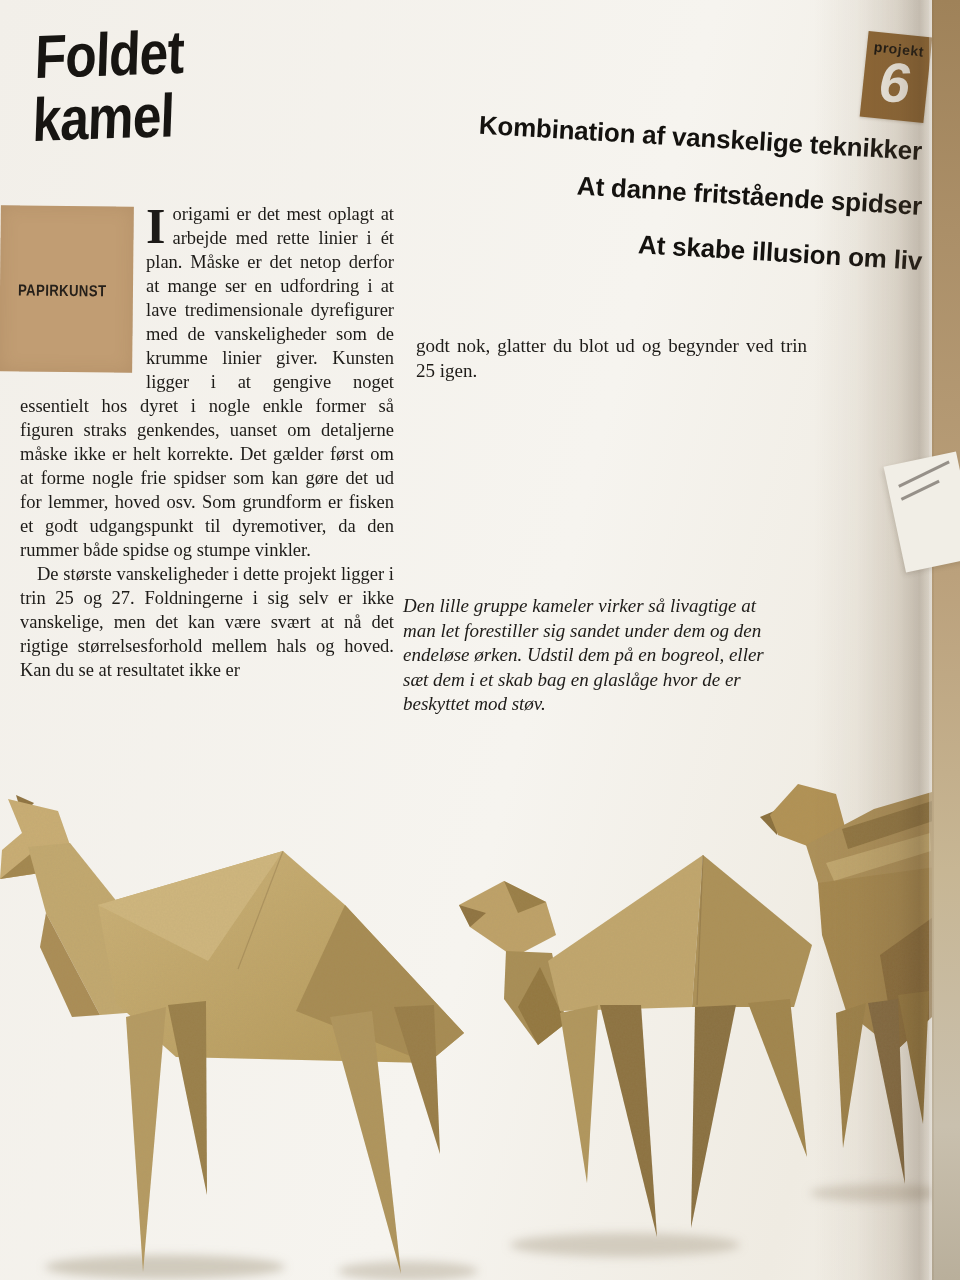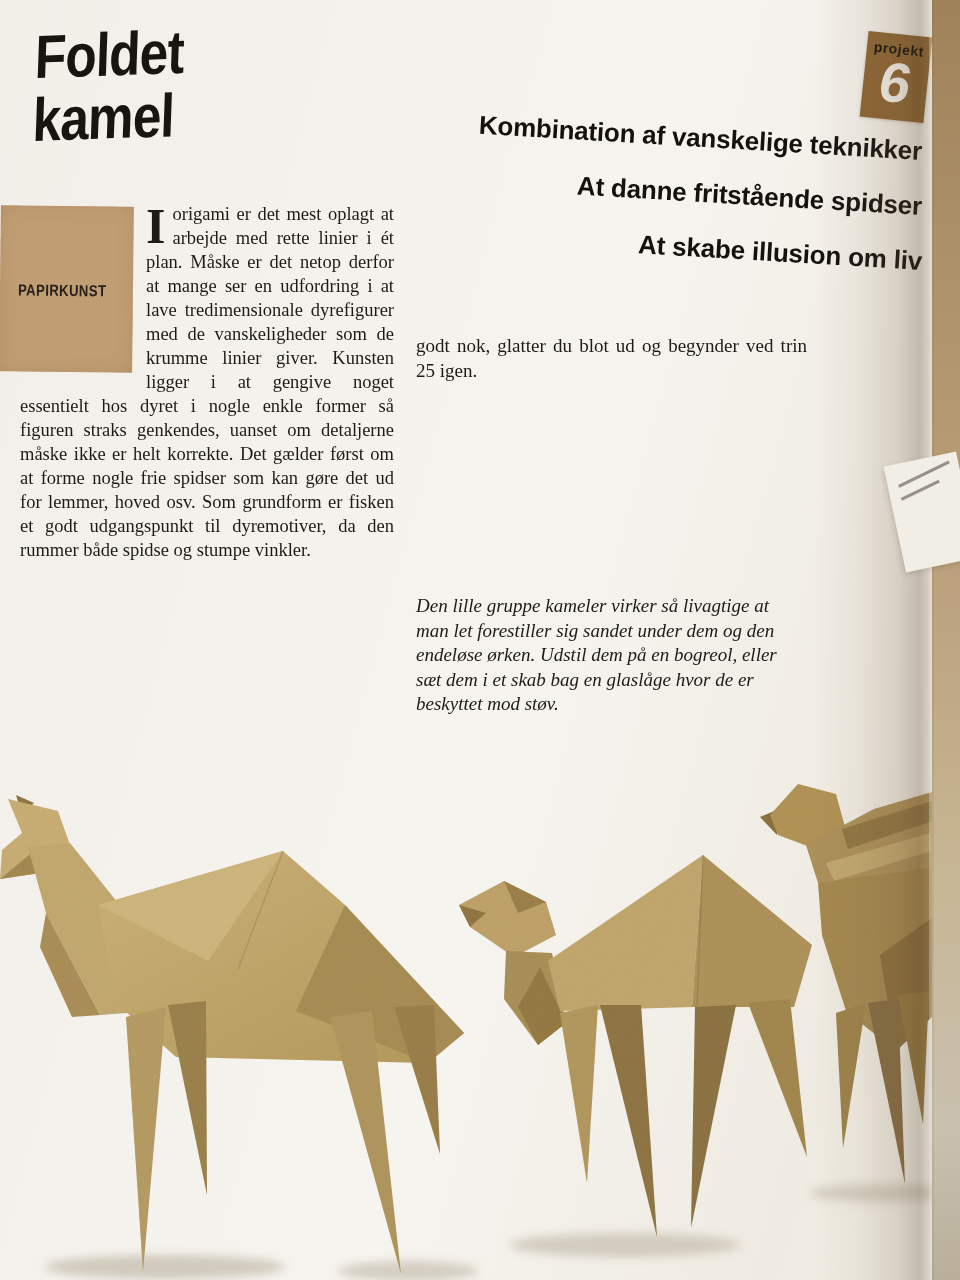"De største vanskeligheder i dette" p.indent { html: none -> <p>De største vanskeligheder i dette projekt ligger i trin 25 og 27. Foldningerne i sig selv er ikke vanskelige, men det kan være svært at nå det rigtige størrelsesforhold mellem hals og hoved. Kan du se at resultatet ikke er</p> }
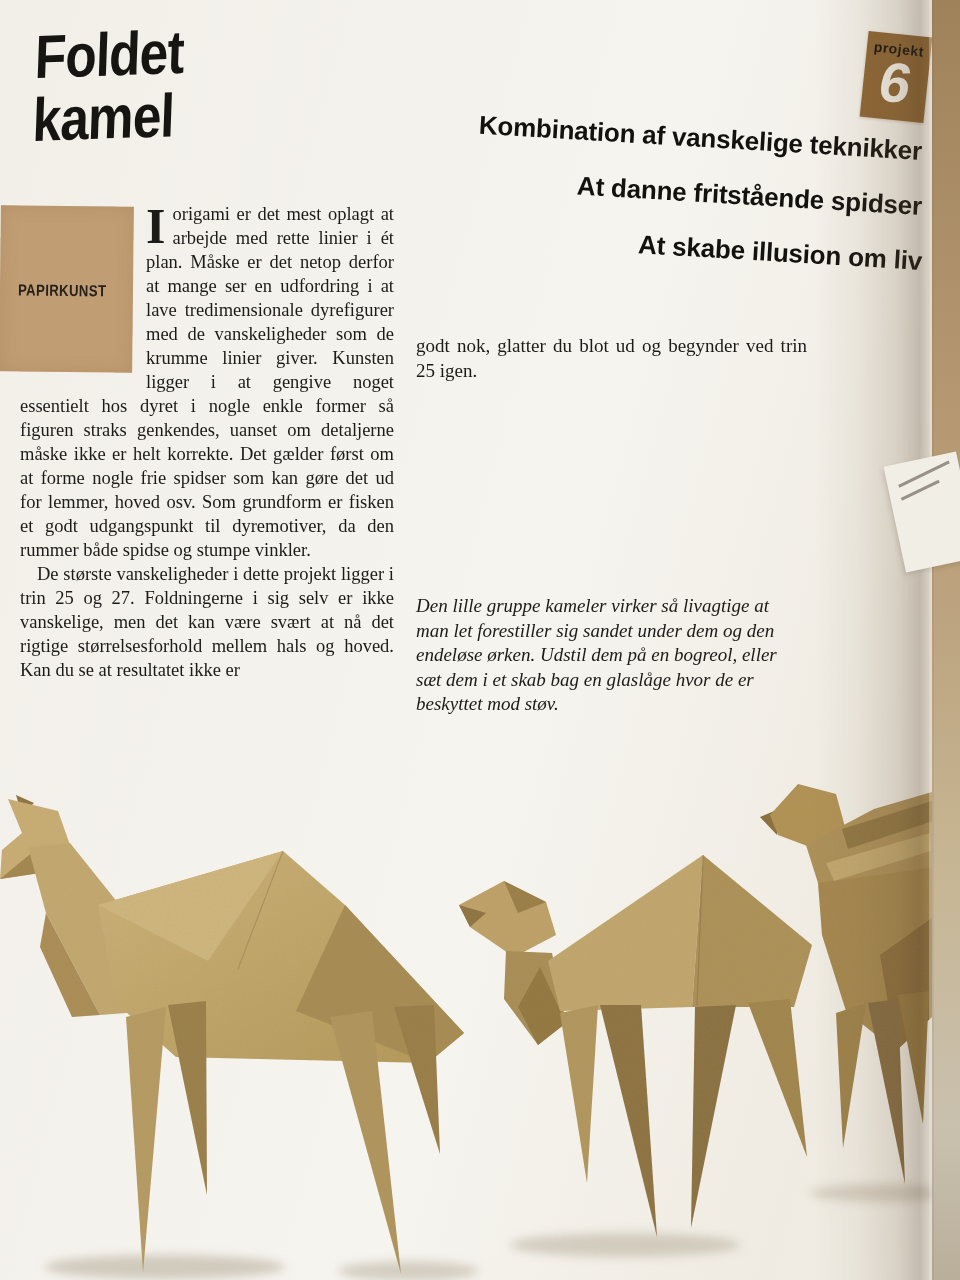"Den lille gruppe kameler virker" .caption { margin-left: 13px -> none }
